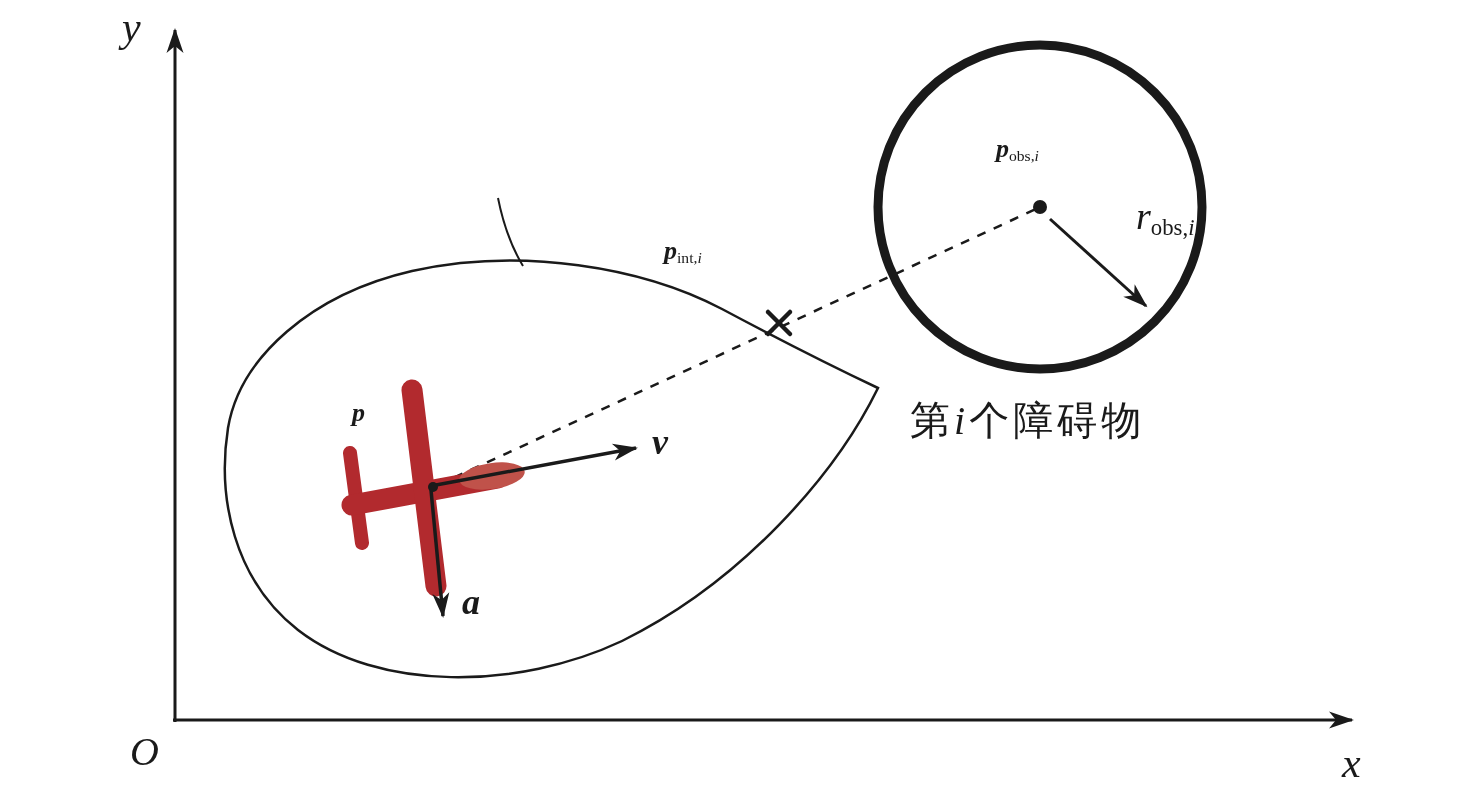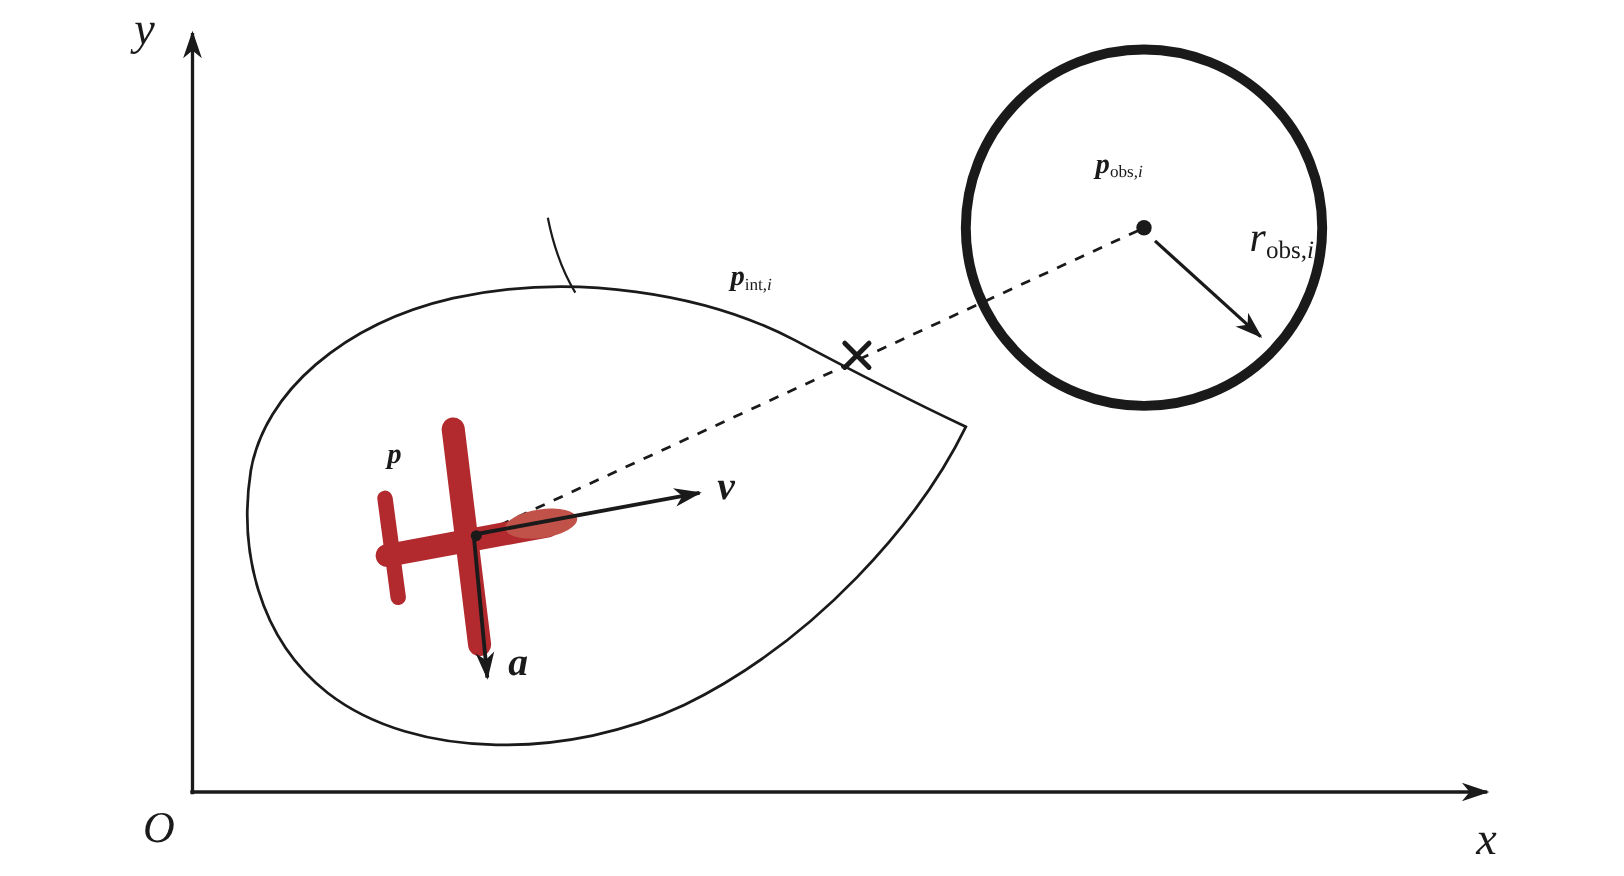"第i个障碍物" div.label { html: none -> <div> <span>第</span><span>i</span><span>个障碍物</span> </div> }
